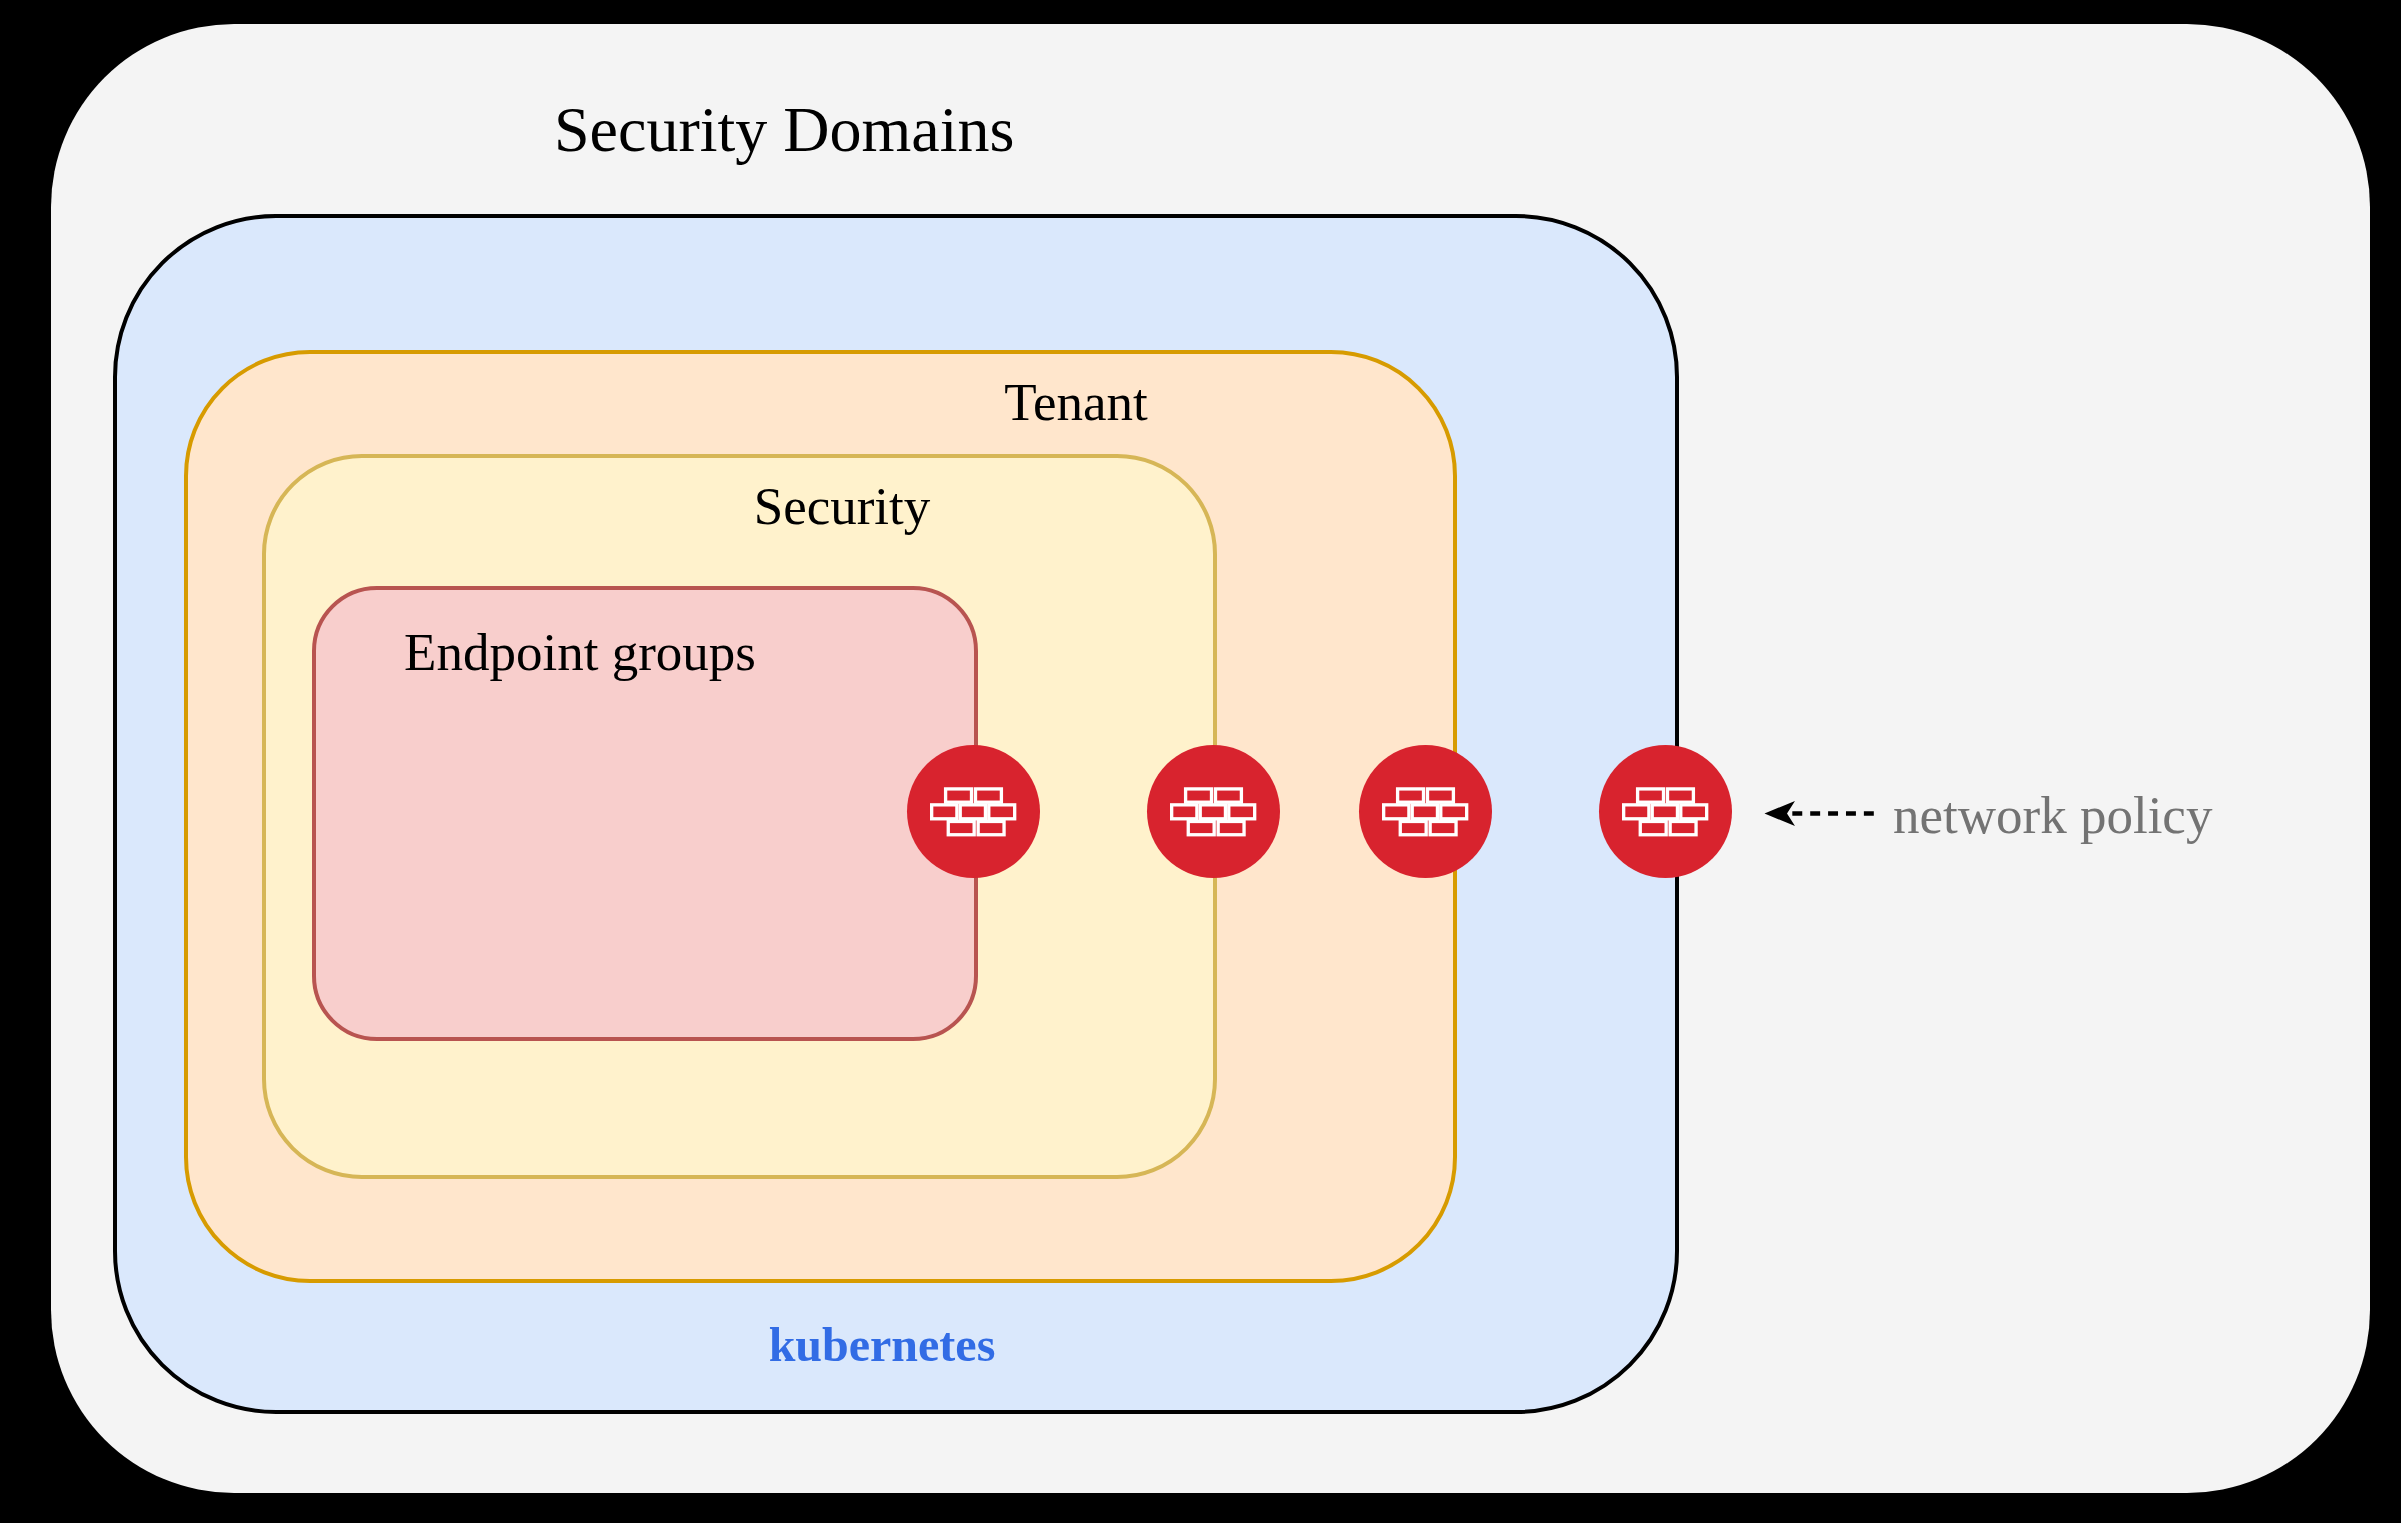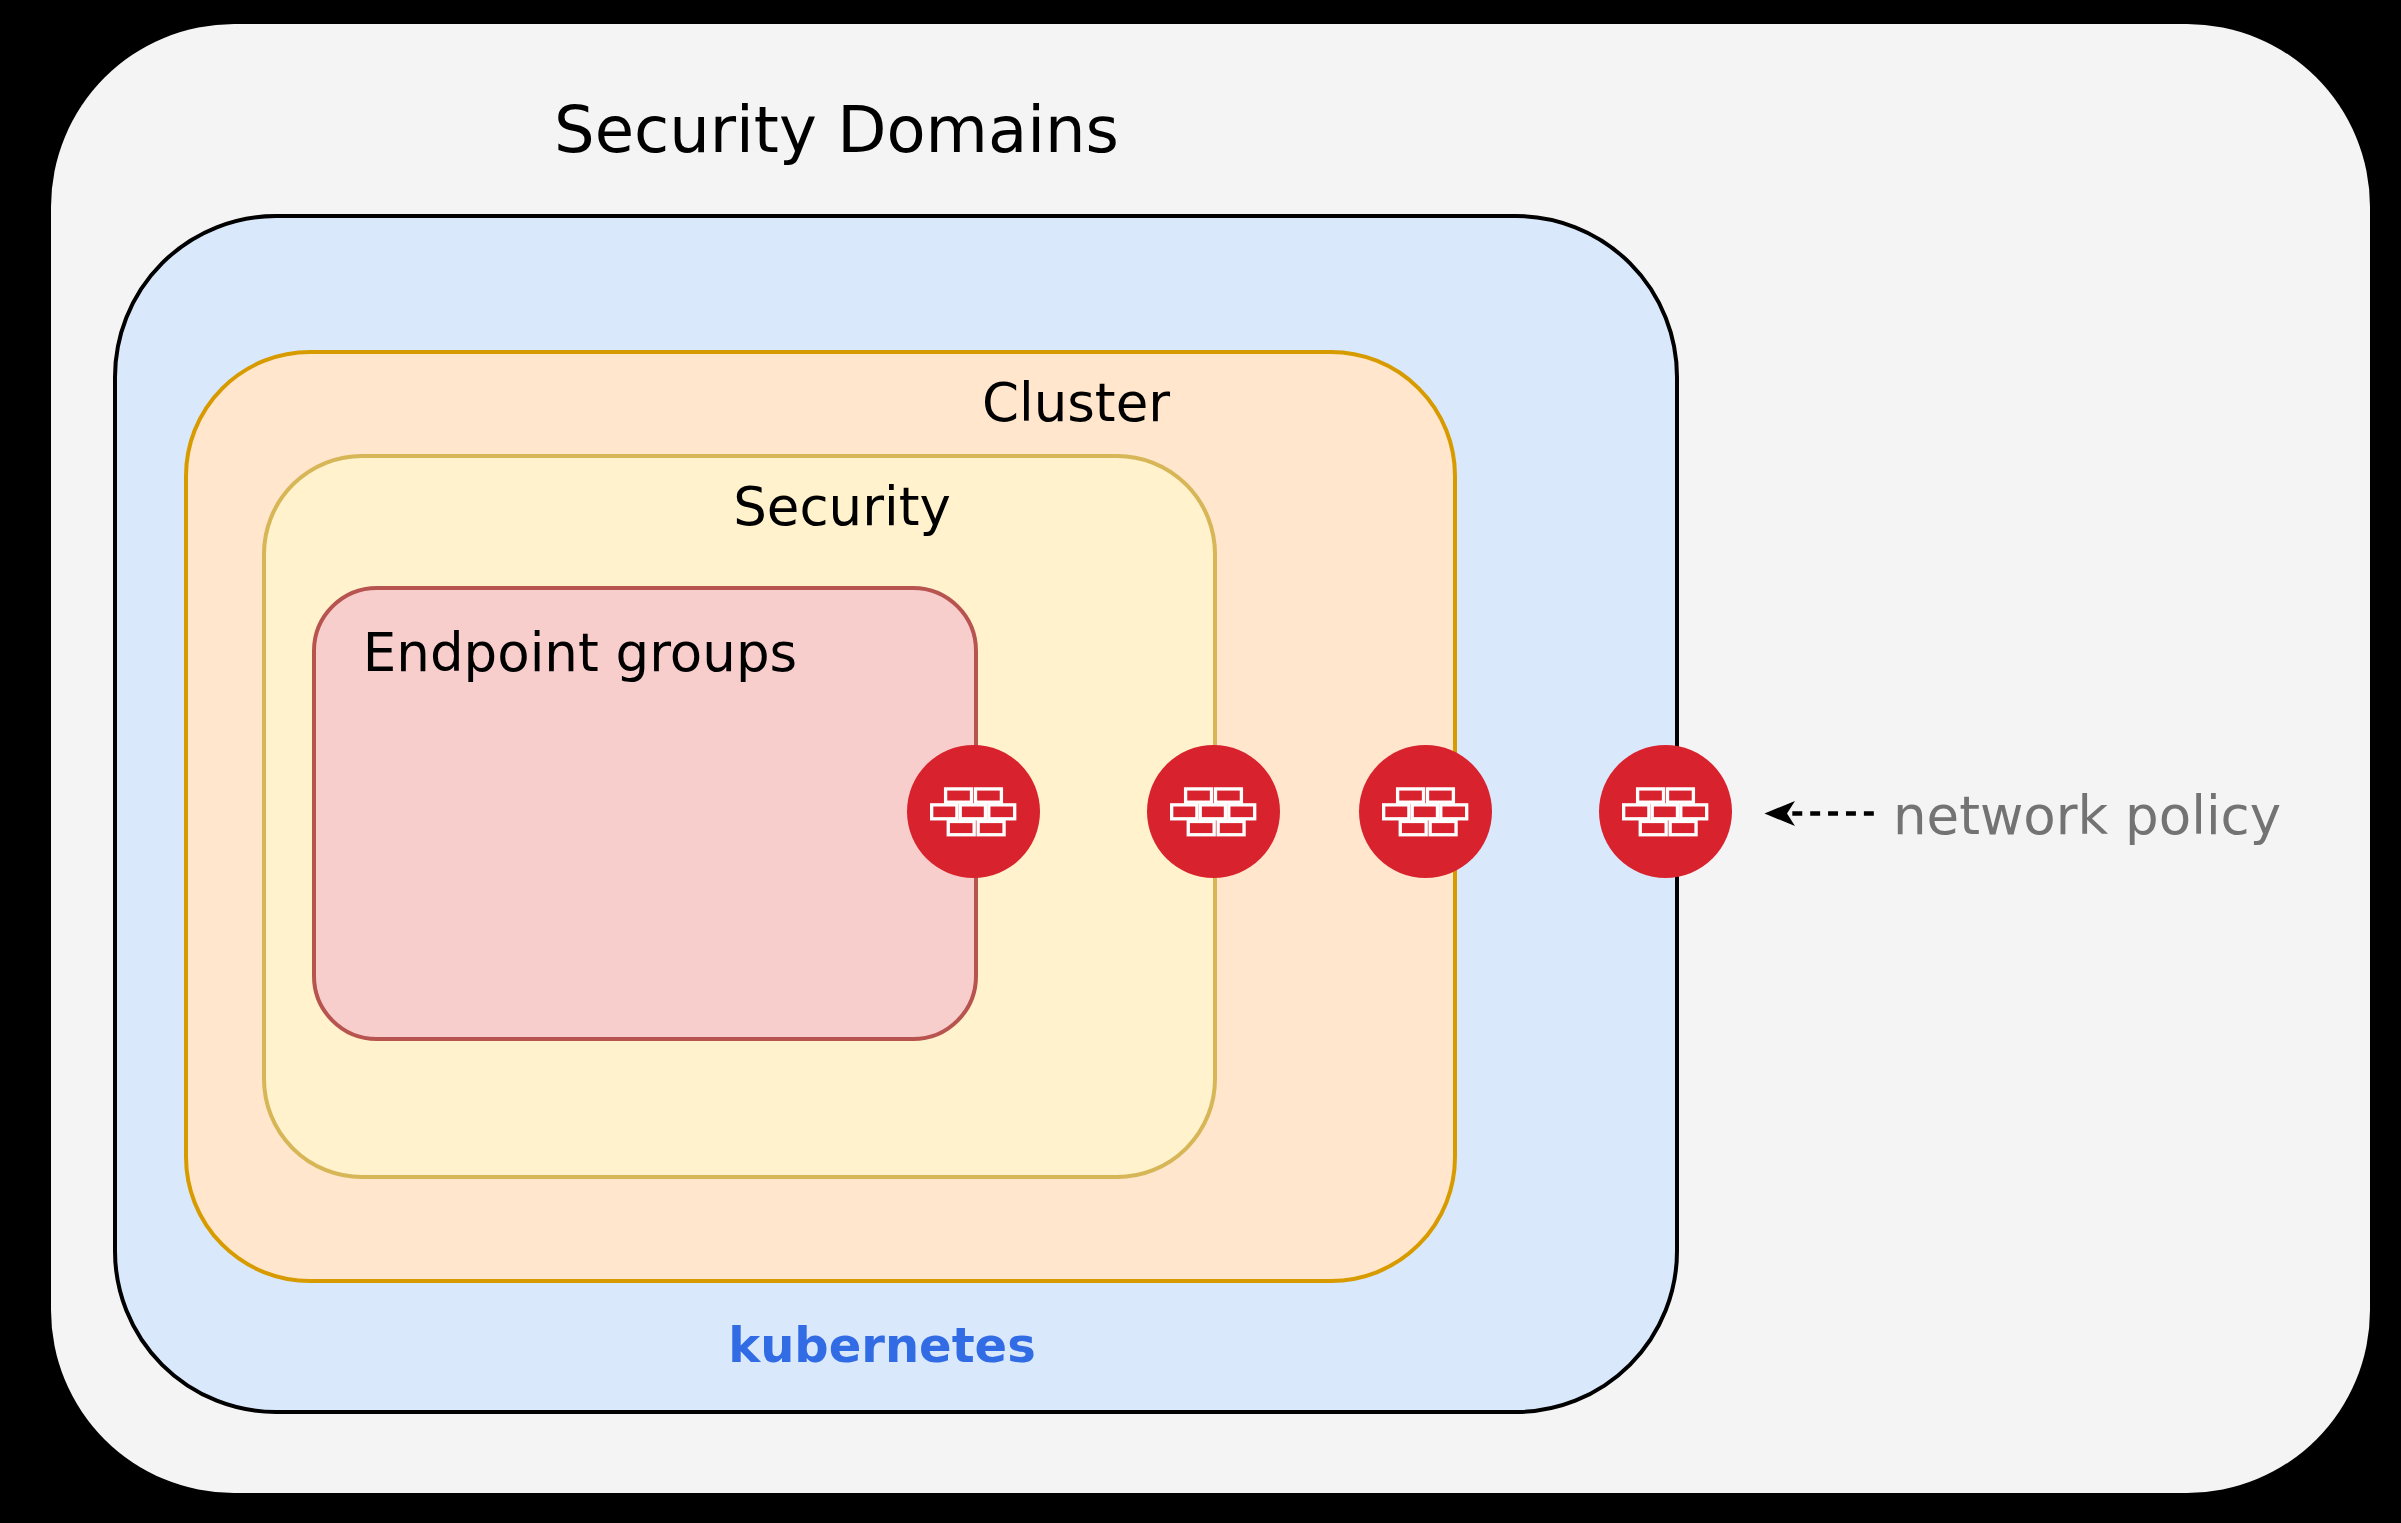"Security Domains" #canvas { font-family: none -> Liberation Serif, serif }
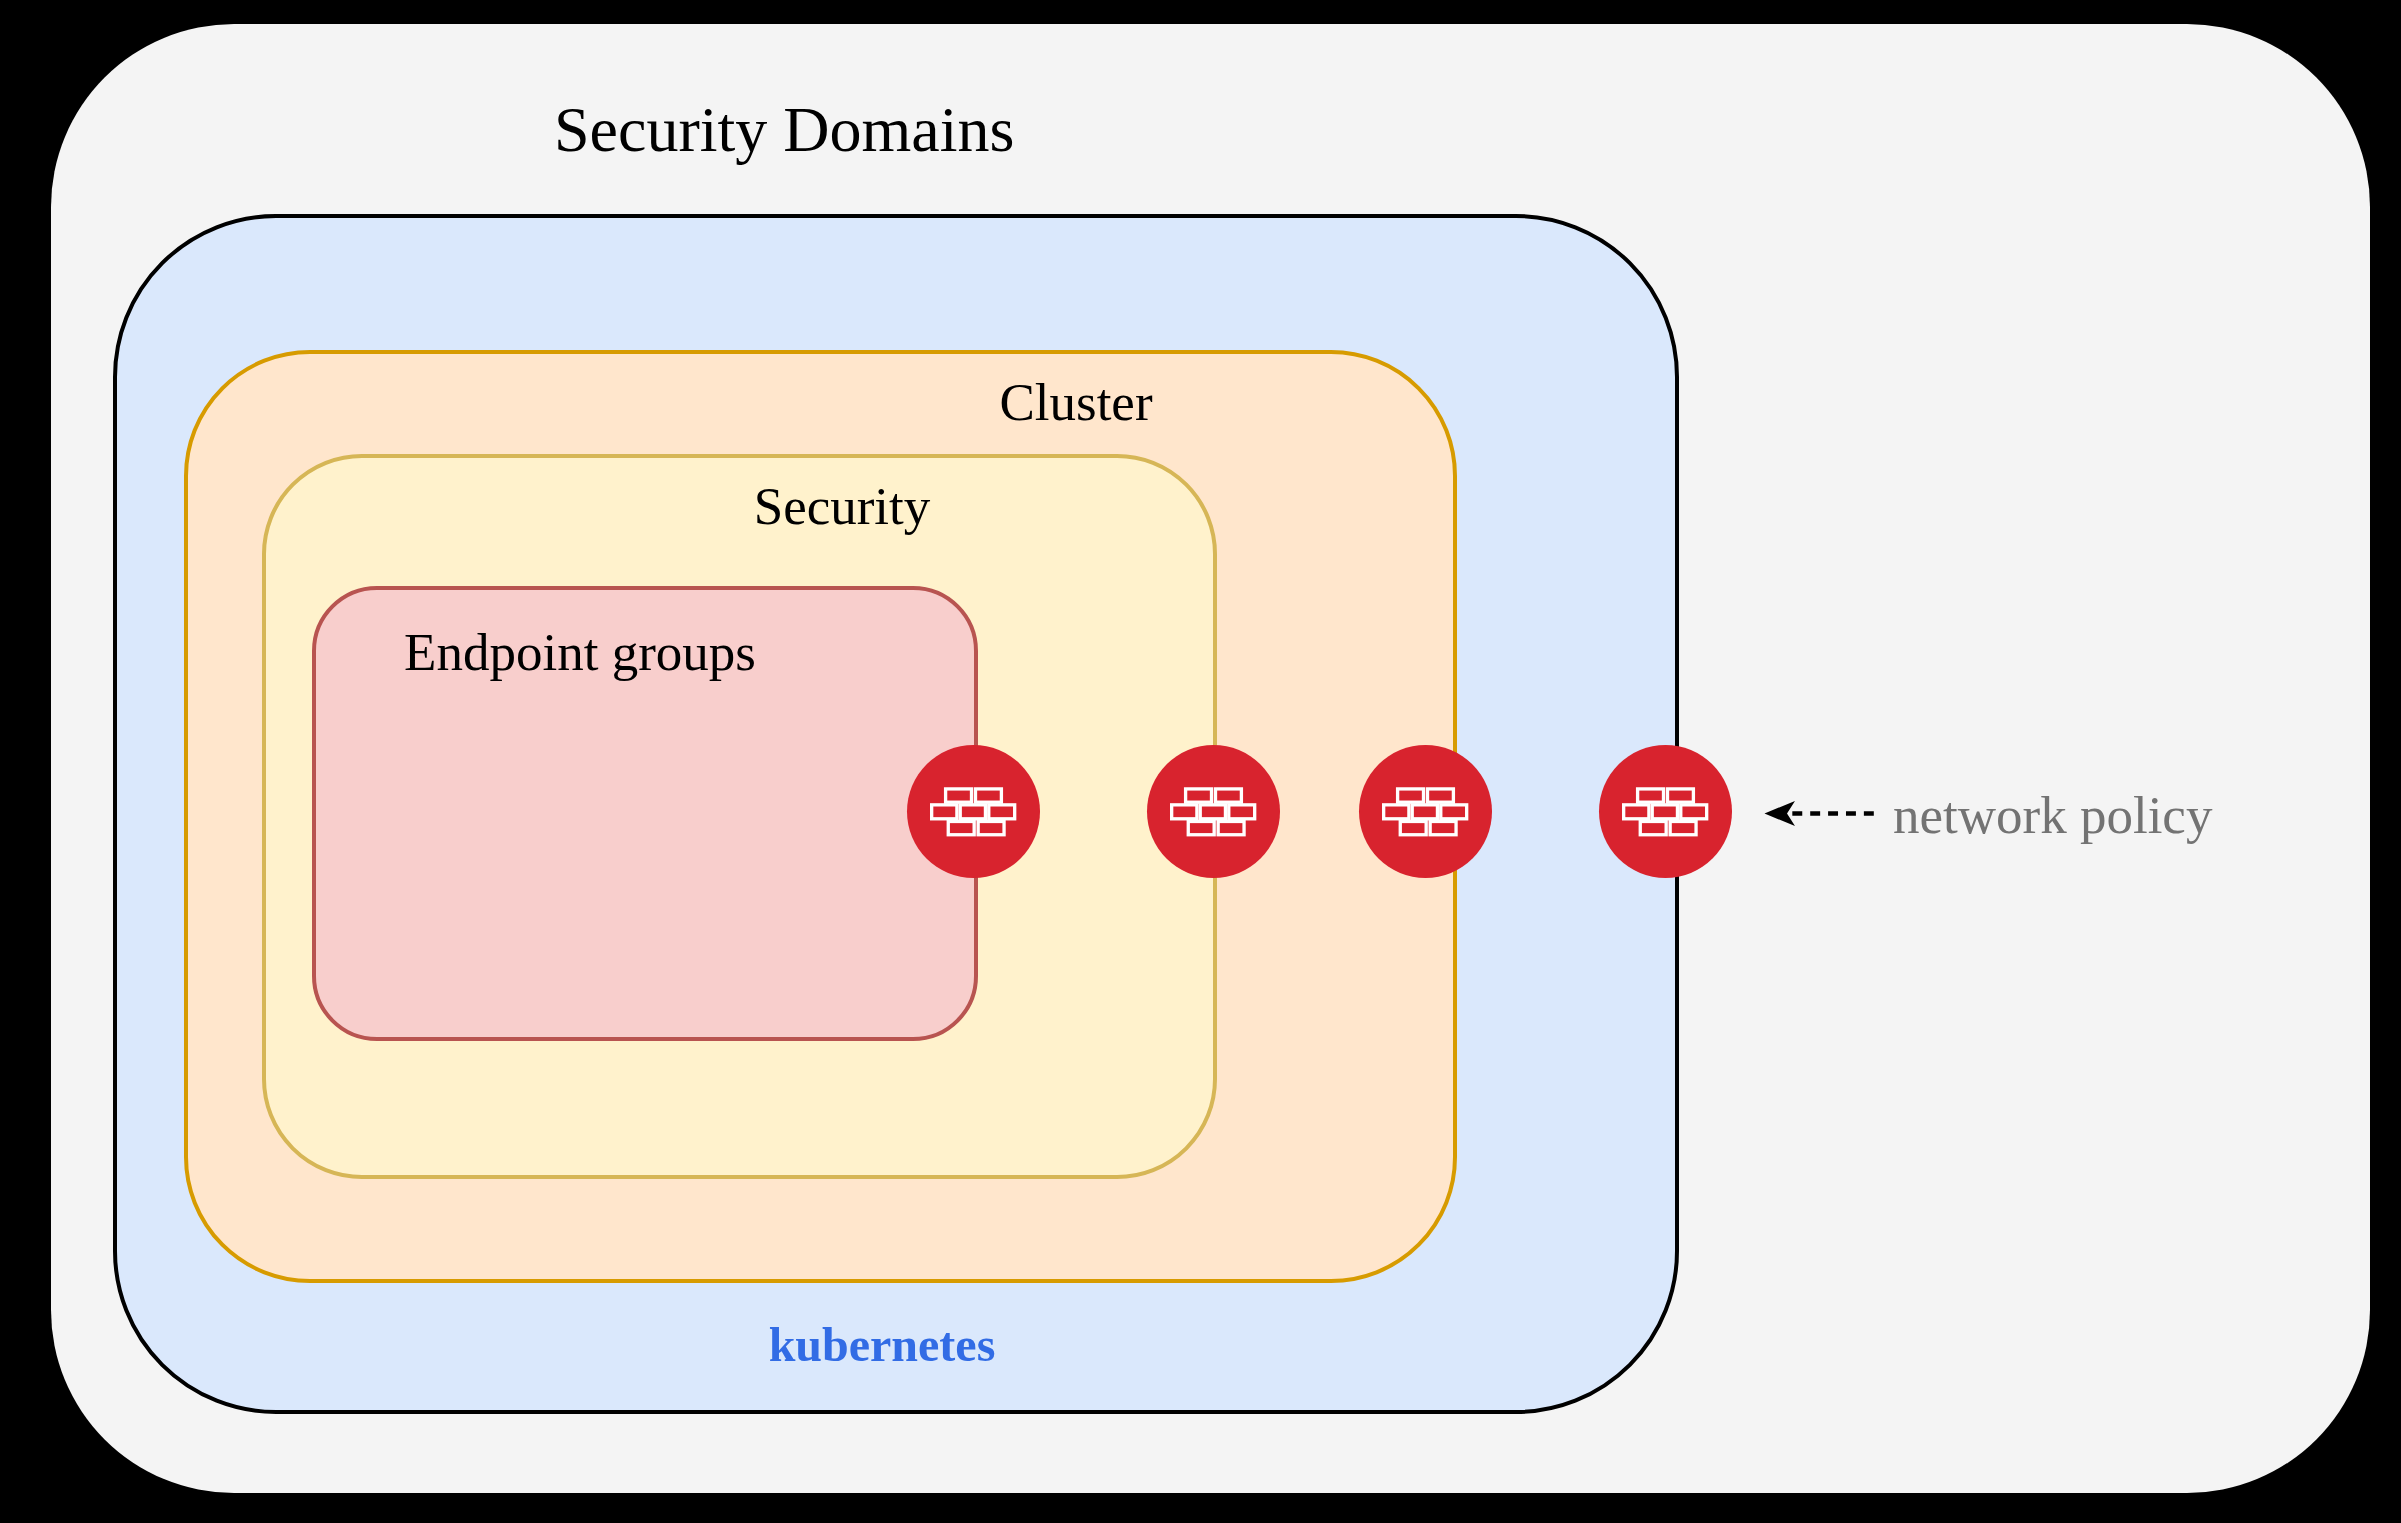"Cluster" div.box-label { text: Cluster -> Tenant }
